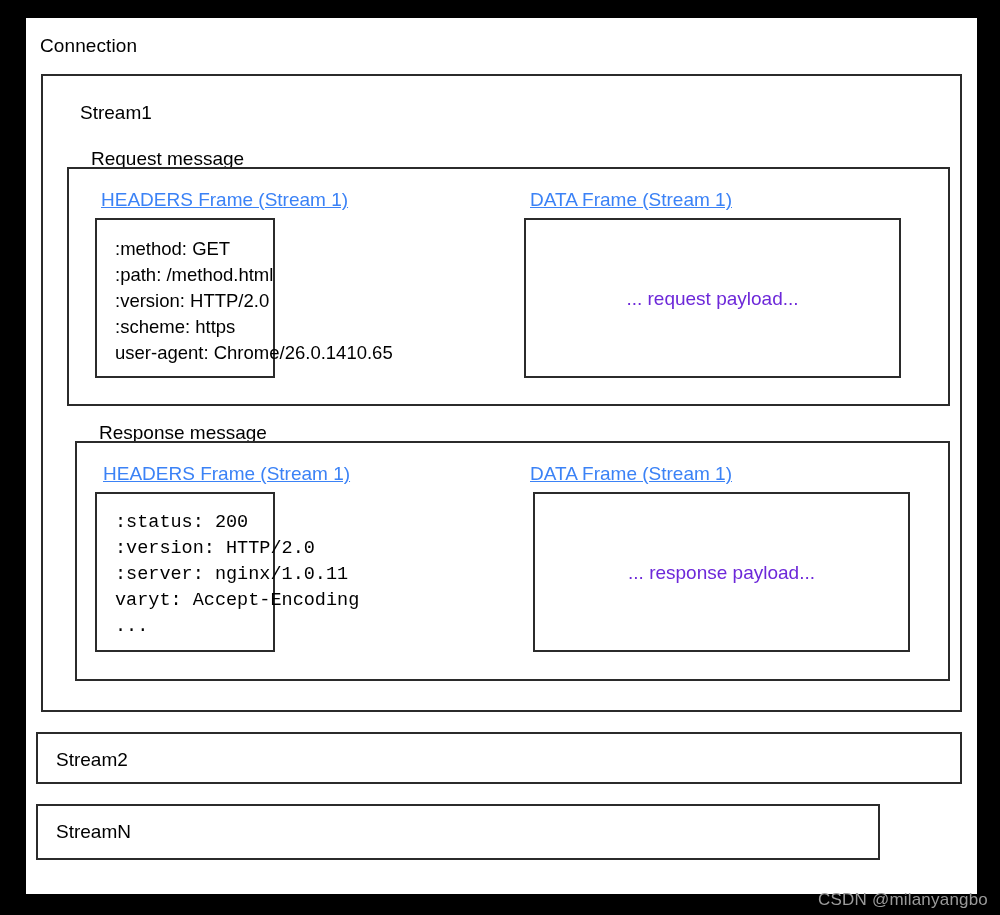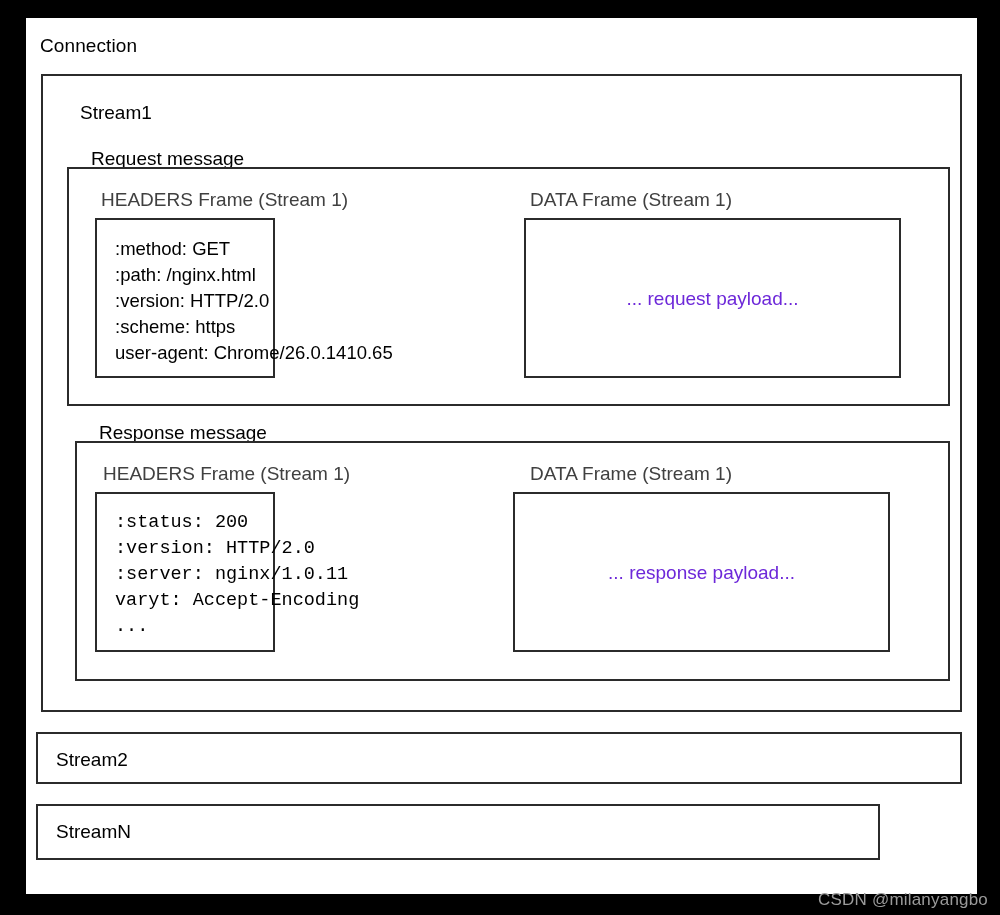"HEADERS Frame (Stream 1)" .frame-title { color: #404040 -> #3b82f6; text-decoration: none -> underline }
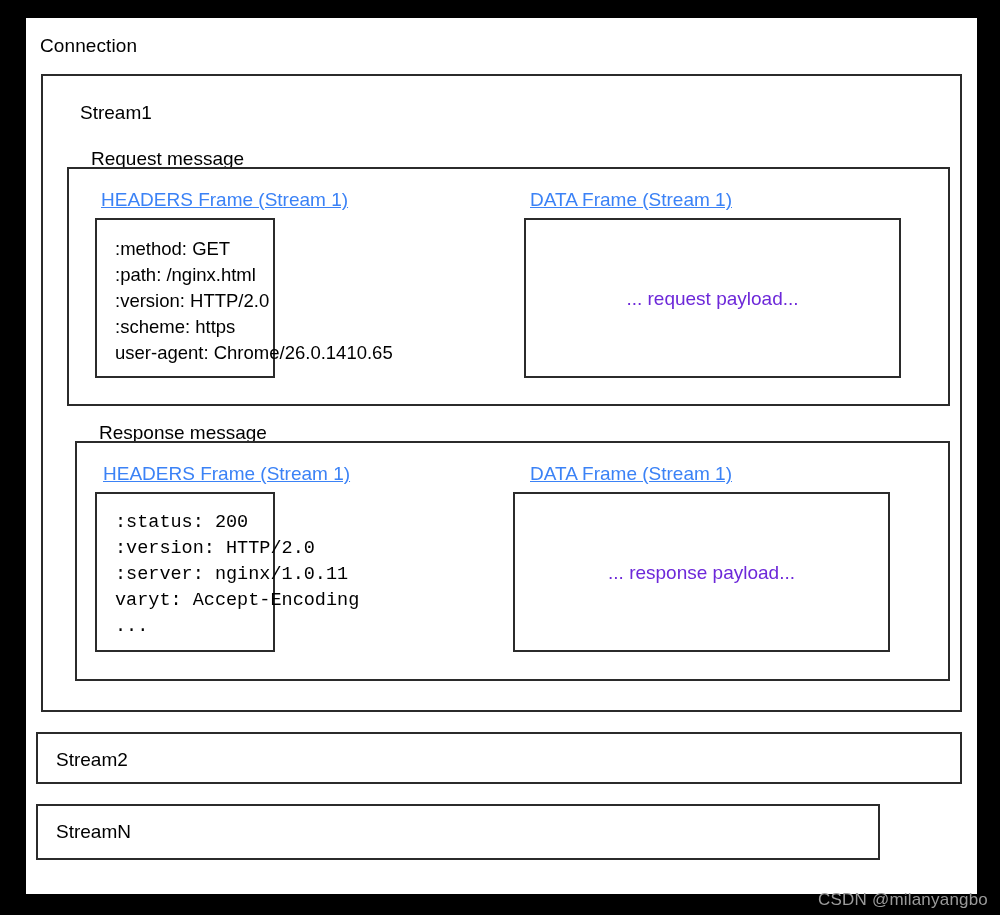":path: /nginx.html" div { text: /nginx.html -> /method.html }
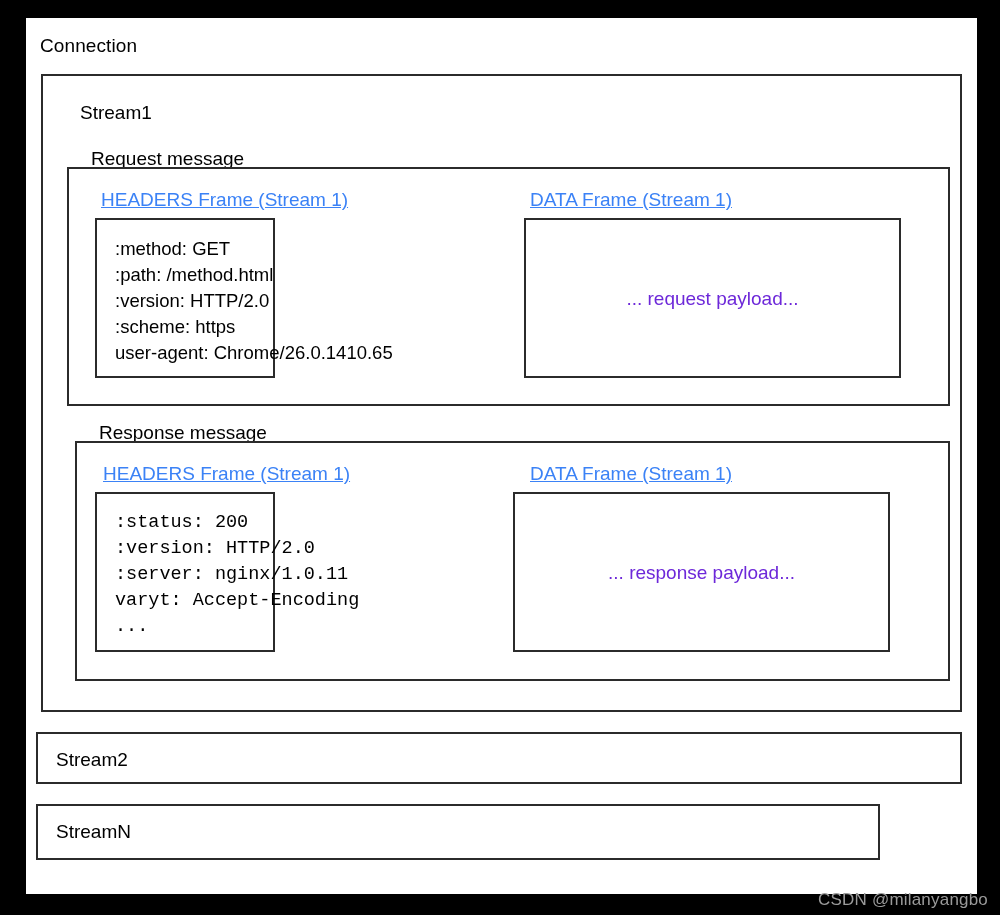"... response payload..." div.frame-body { left: 436px -> 456px }
